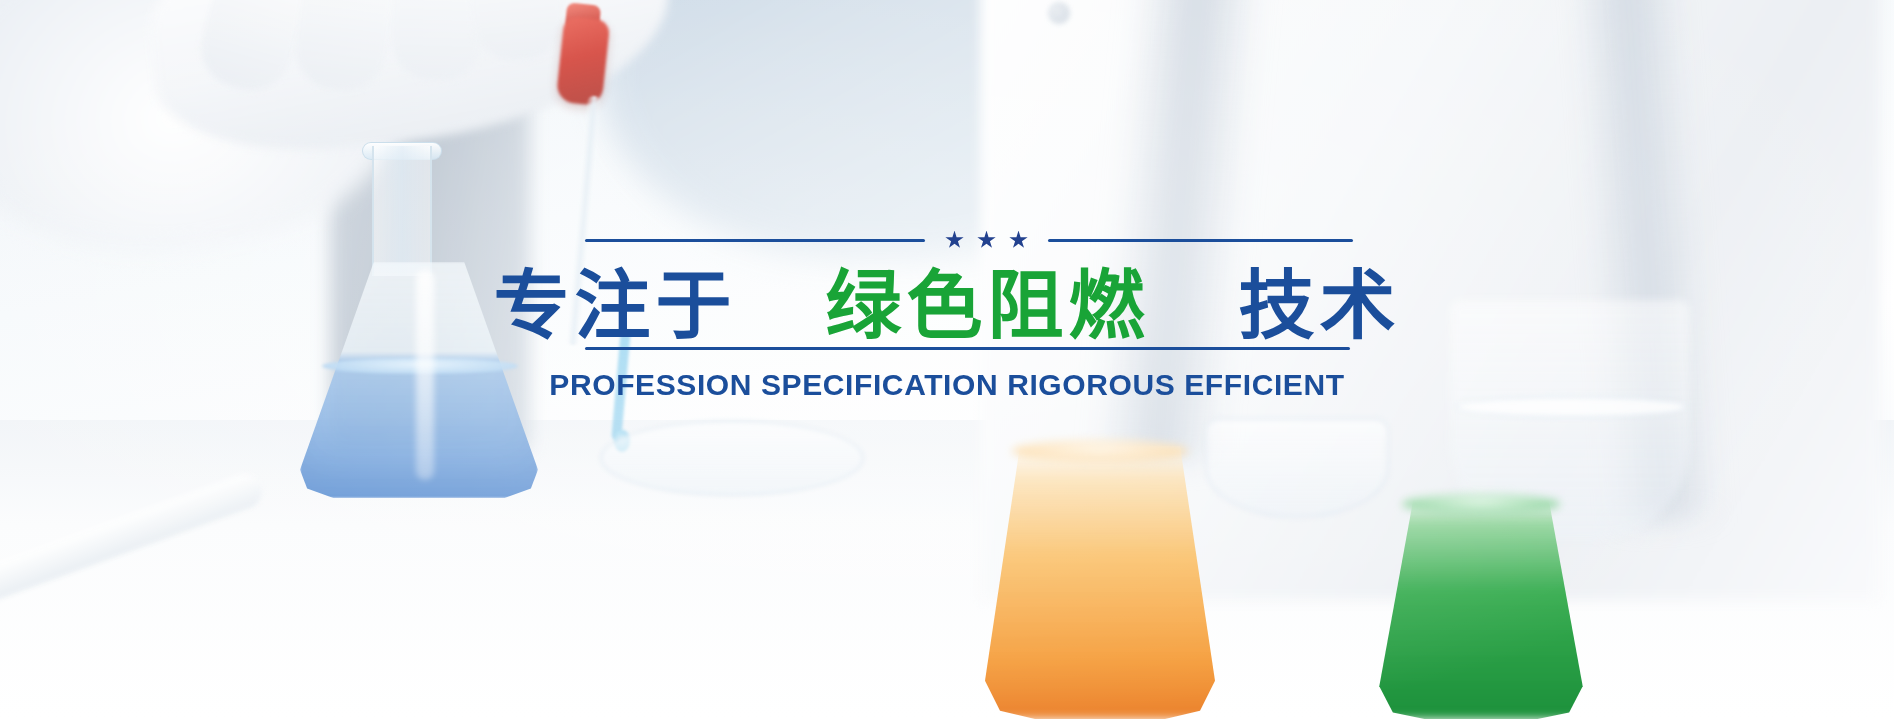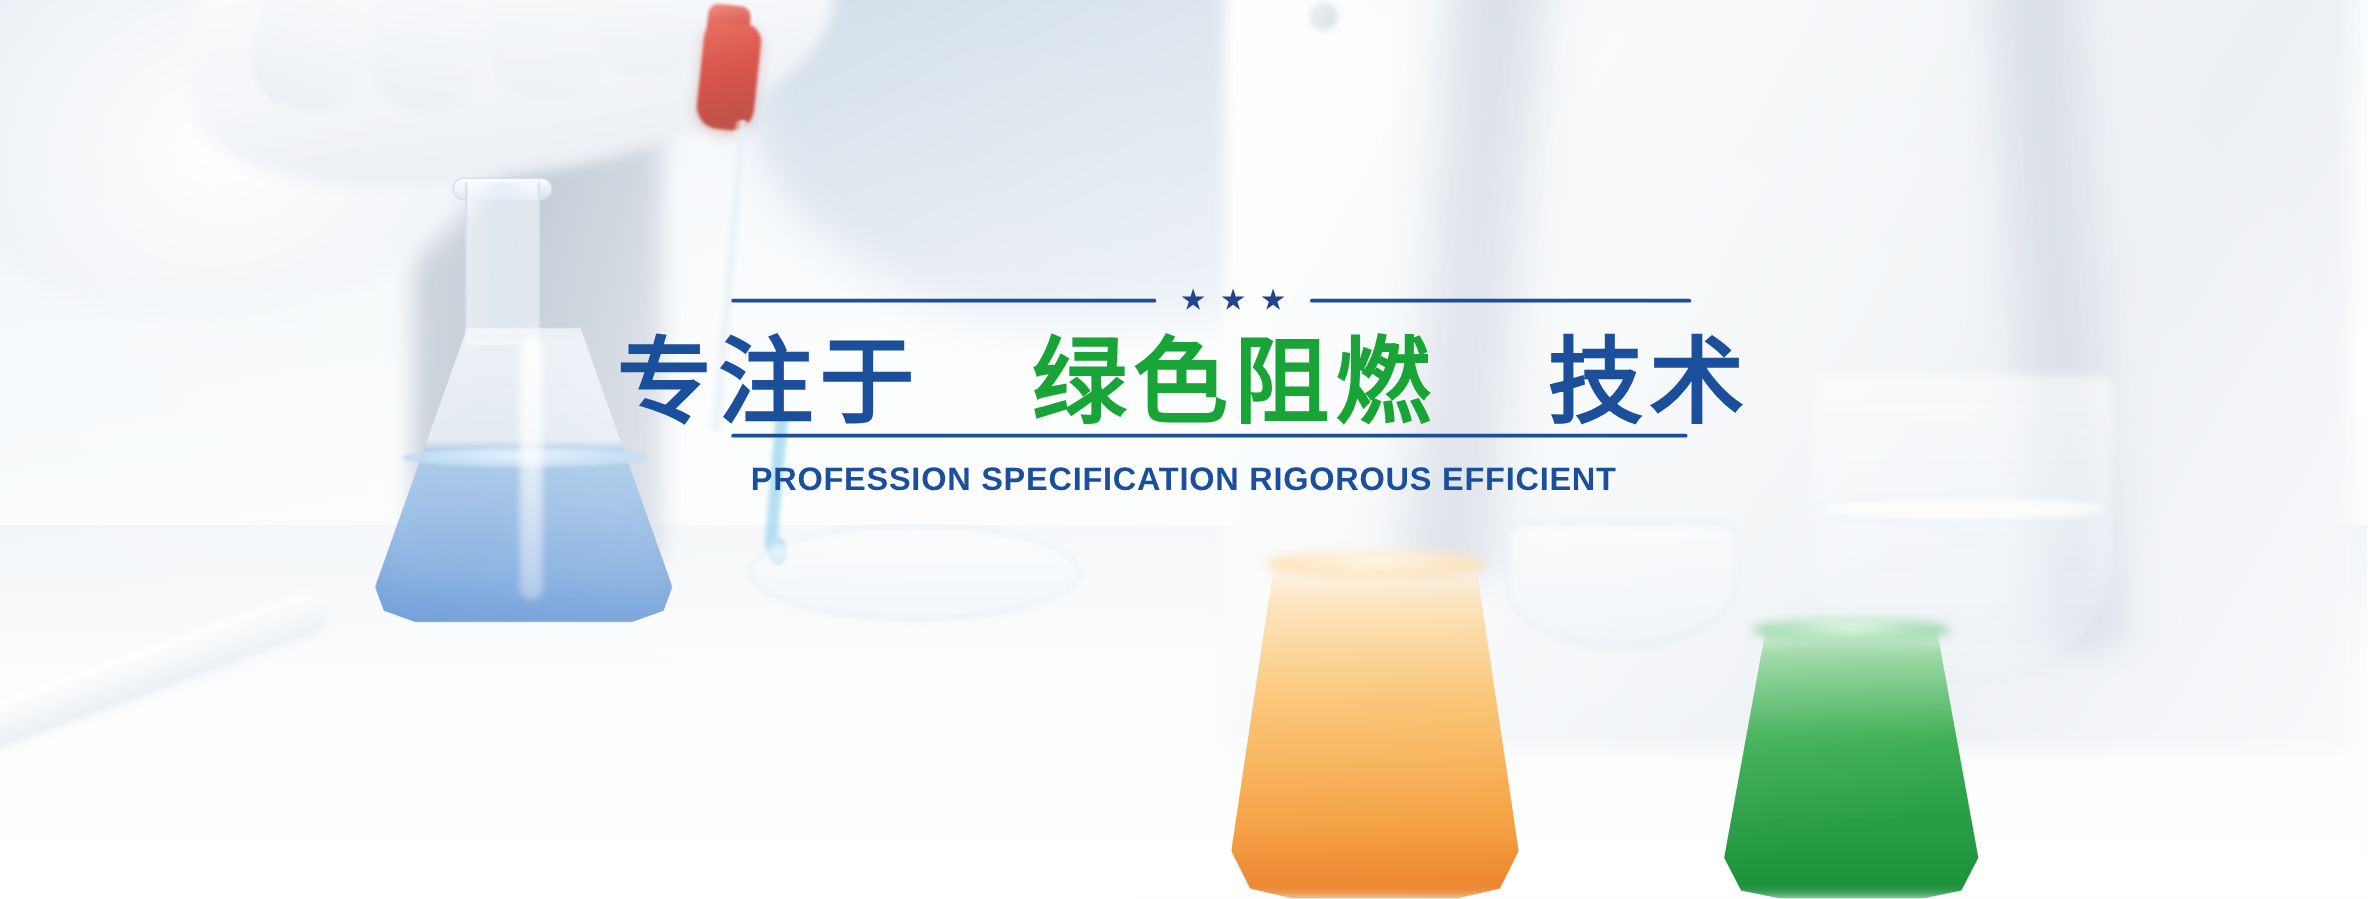"PROFESSION SPECIFICATION RIGOROUS" .subtitle-en { font-size: 26px -> 30px }
